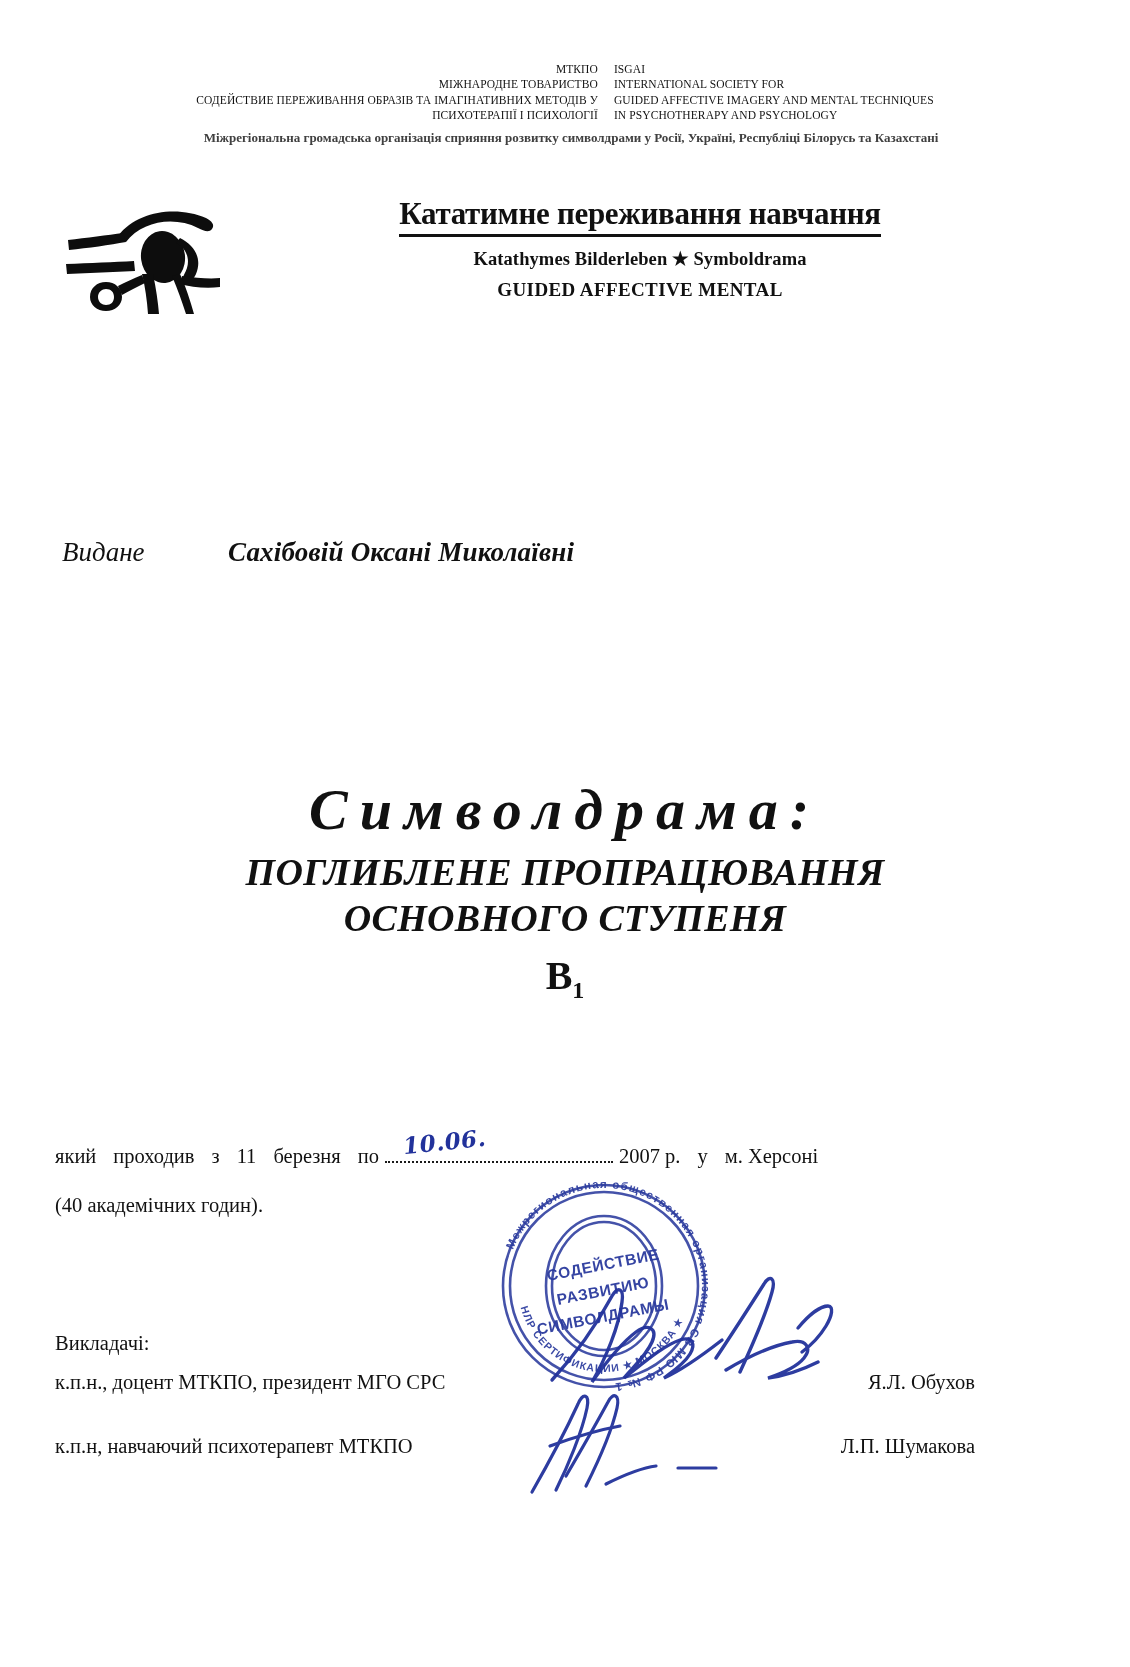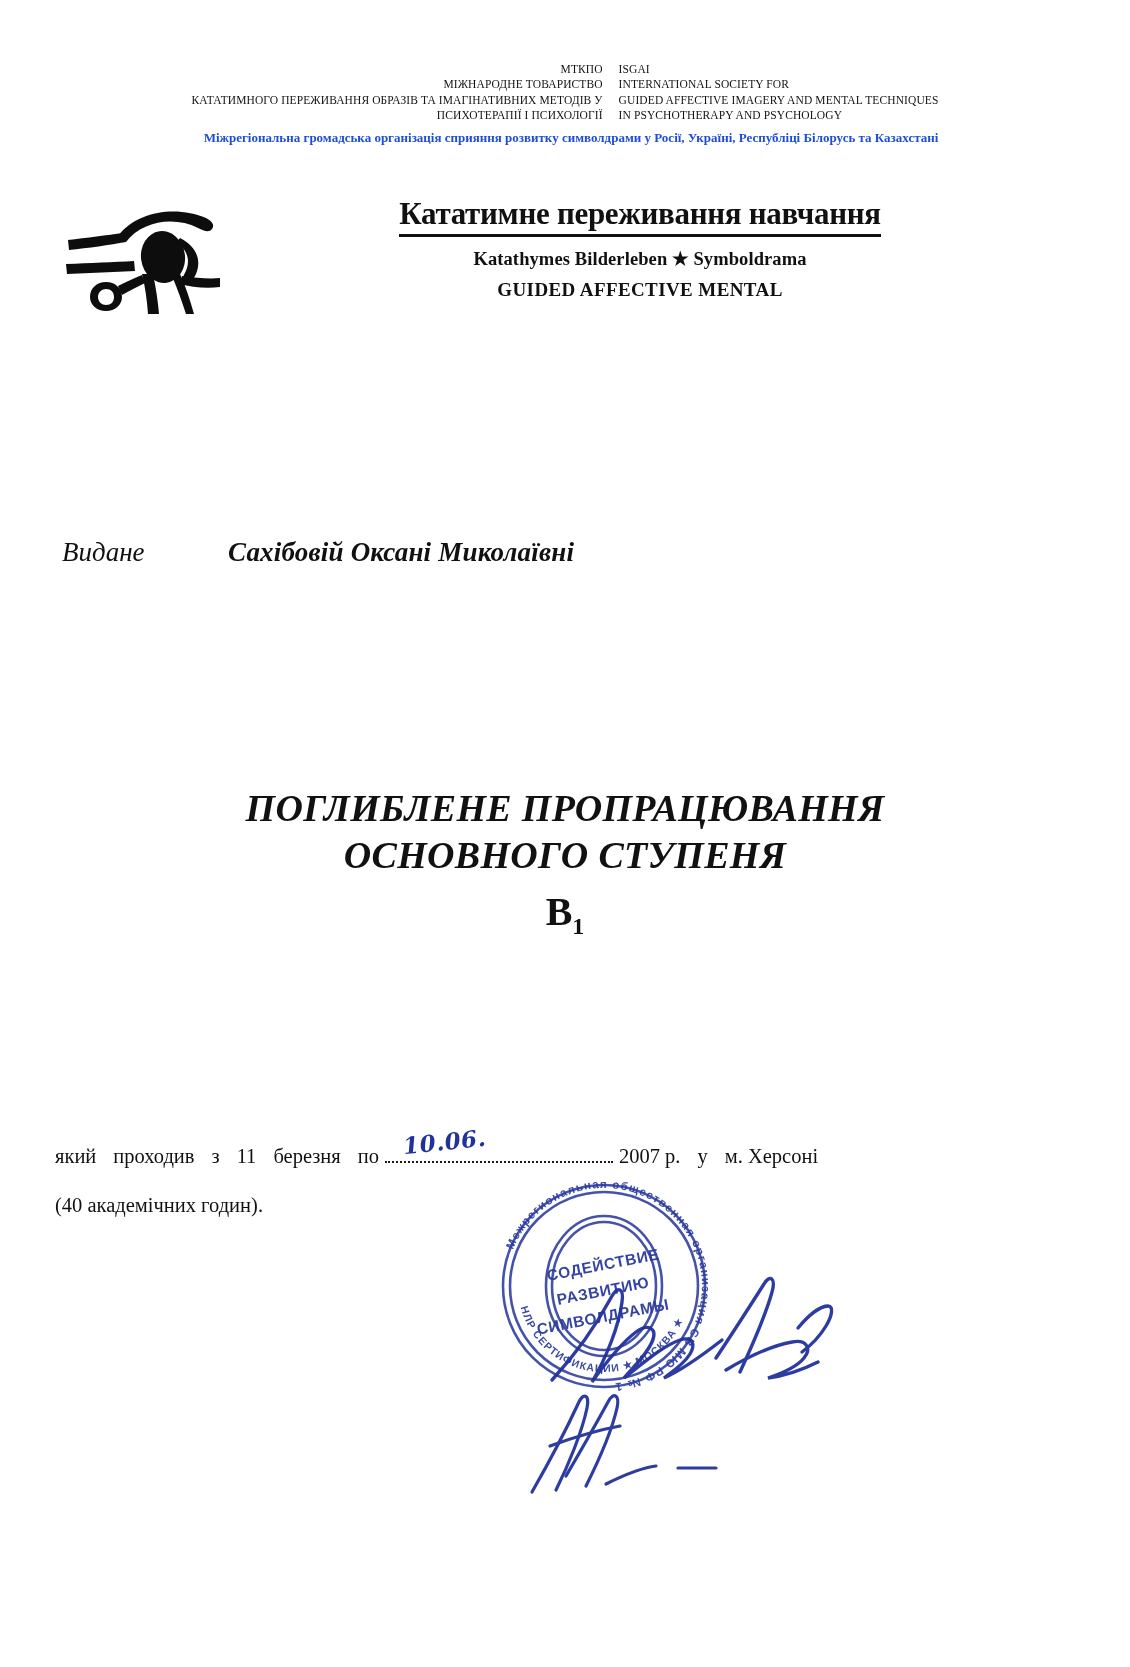"КАТАТИМНОГО ПЕРЕЖИВАННЯ ОБРАЗІВ ТА" div { text: КАТАТИМНОГО -> СОДЕЙСТВИЕ }
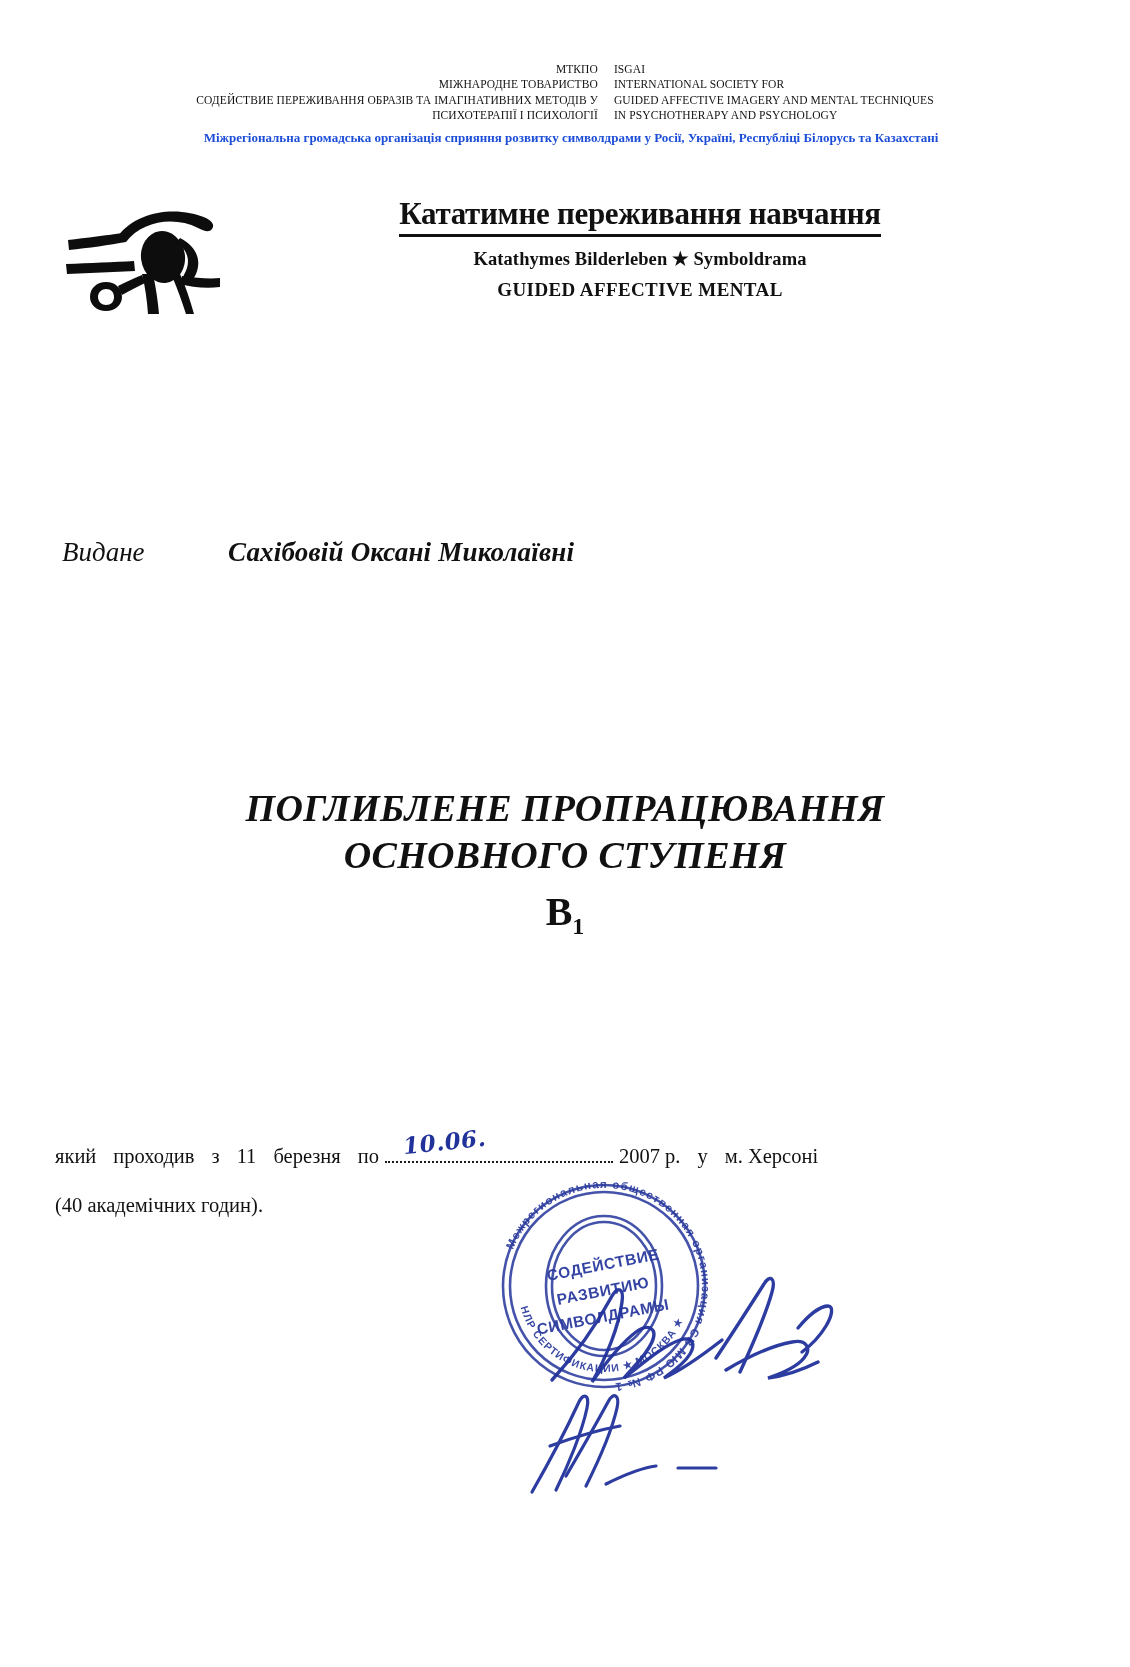"Міжрегіональна громадська організація" .mast-sub { color: #1d4ed8 -> #404040 }
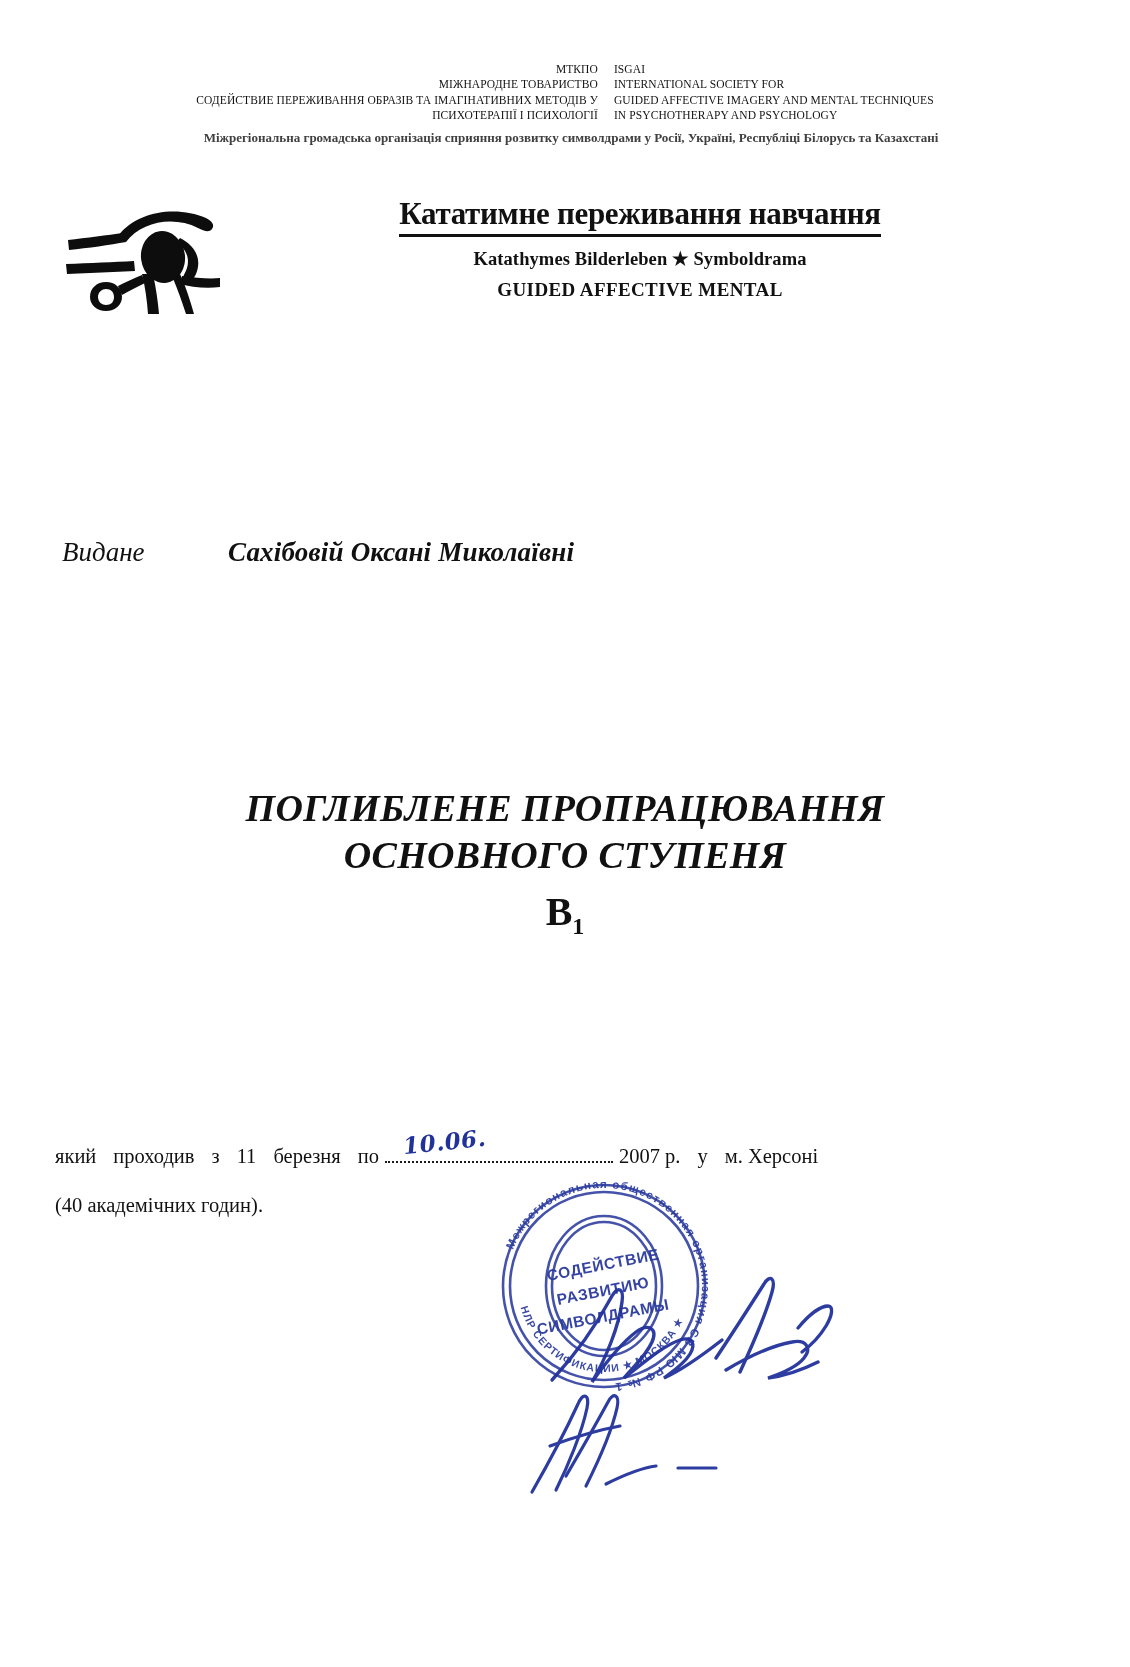"Символдрама:" div.sem-main { html: none -> <div>Символдрама:</div> }
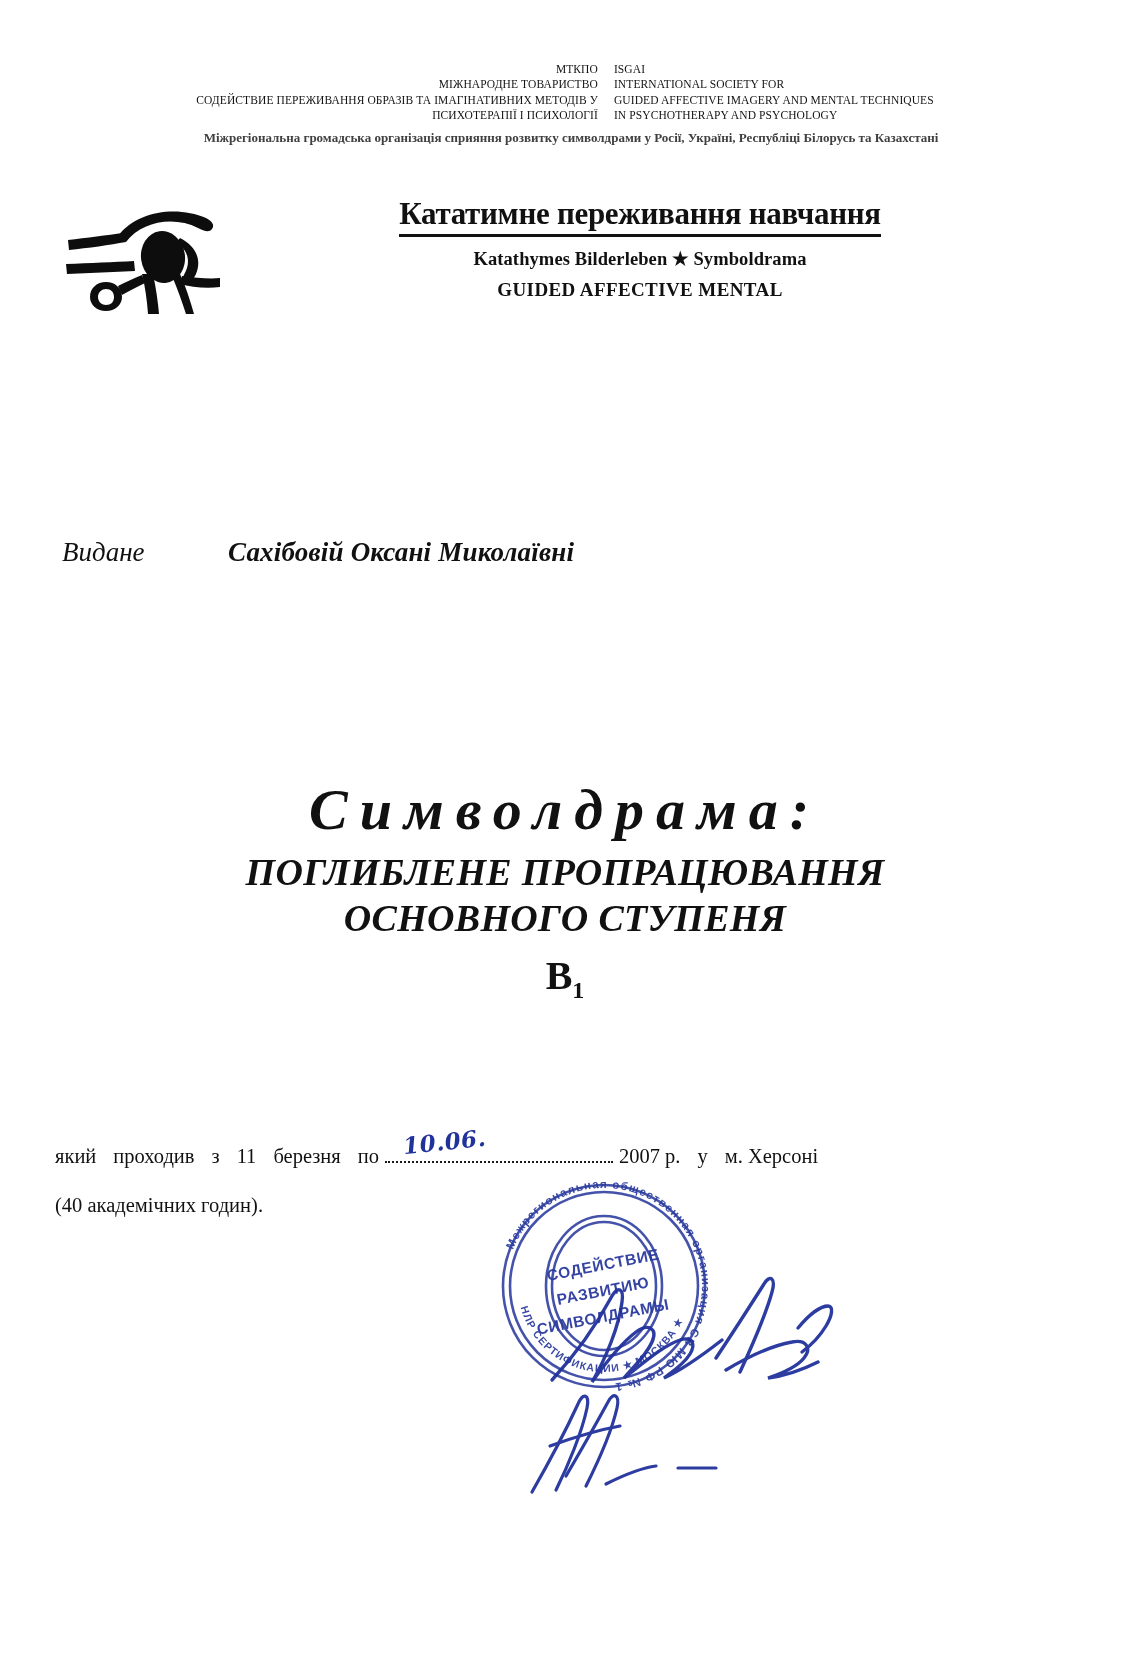"Викладачі:" div.teachers { html: none -> <div> <div>Викладачі:</div> <div> <span>к.п.н., доцент МТКПО, президент МГО СРС</span> <span>Я.Л. Обухов</span> </div> <div> <span>к.п.н, навчаючий психотерапевт МТКПО</span> <span>Л.П. Шумакова</span> </div> </div> }
